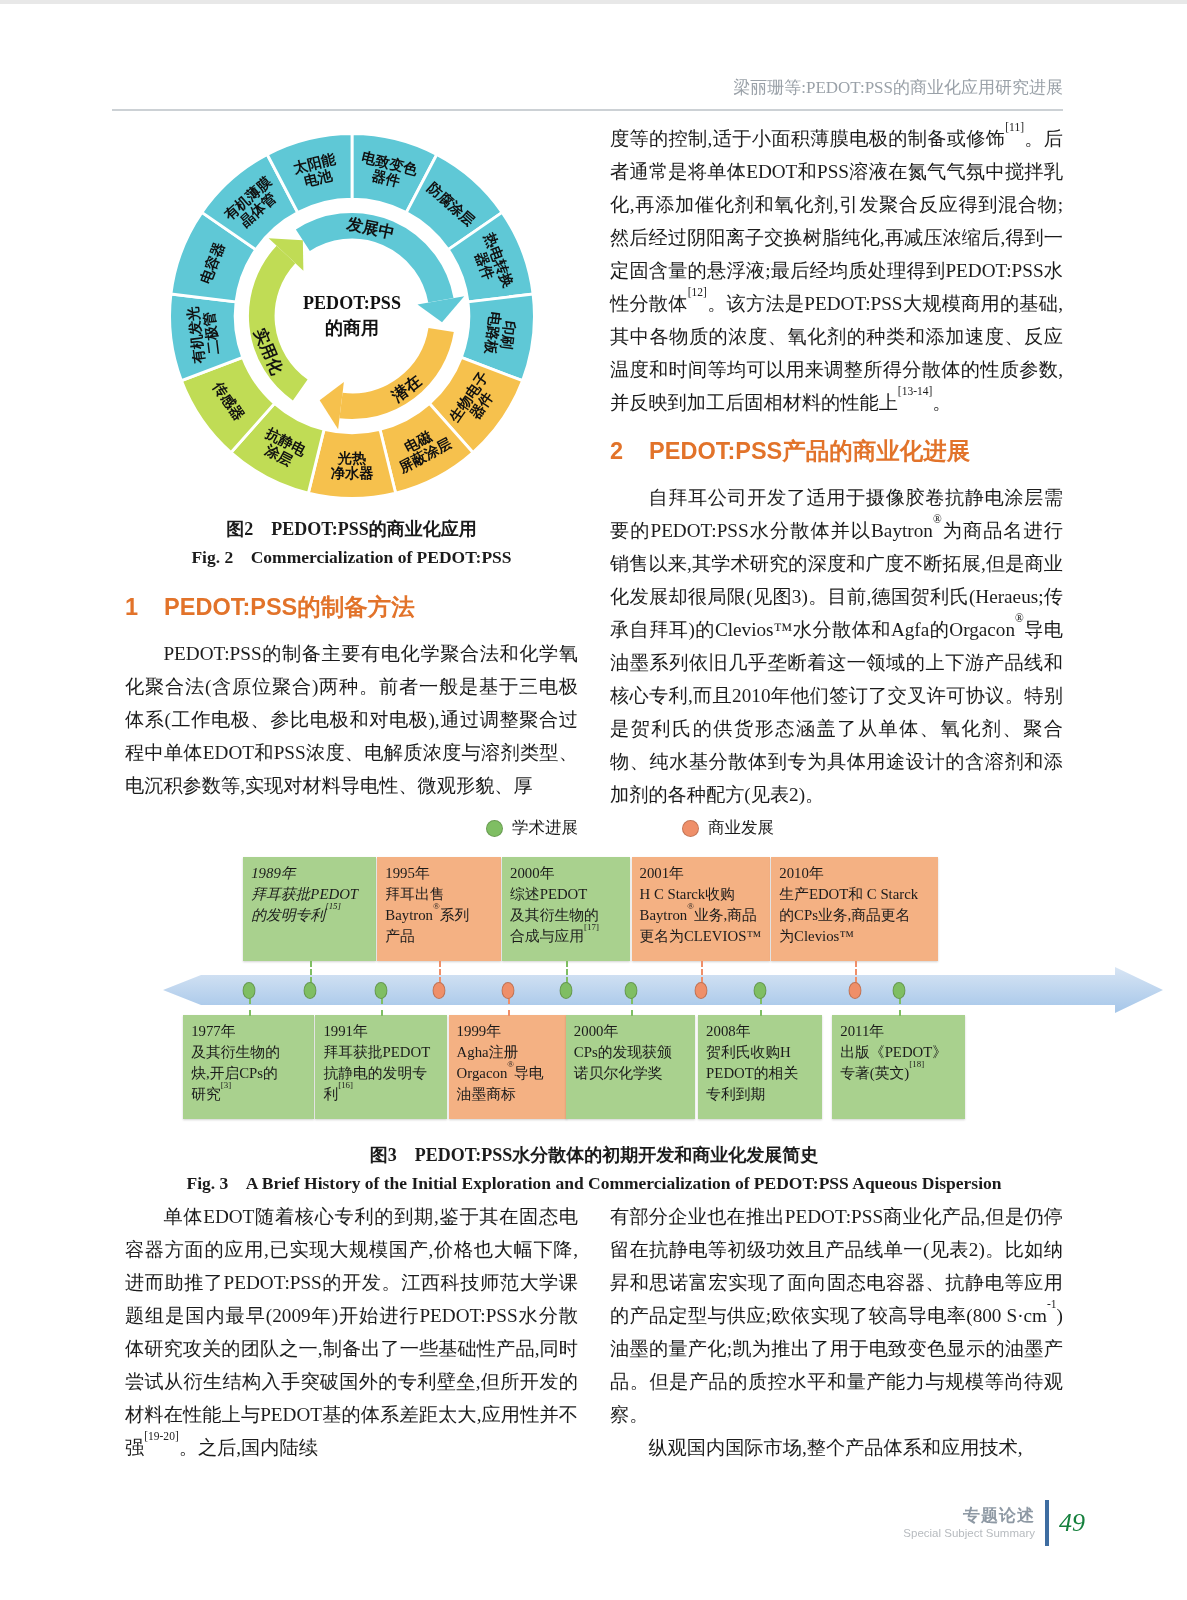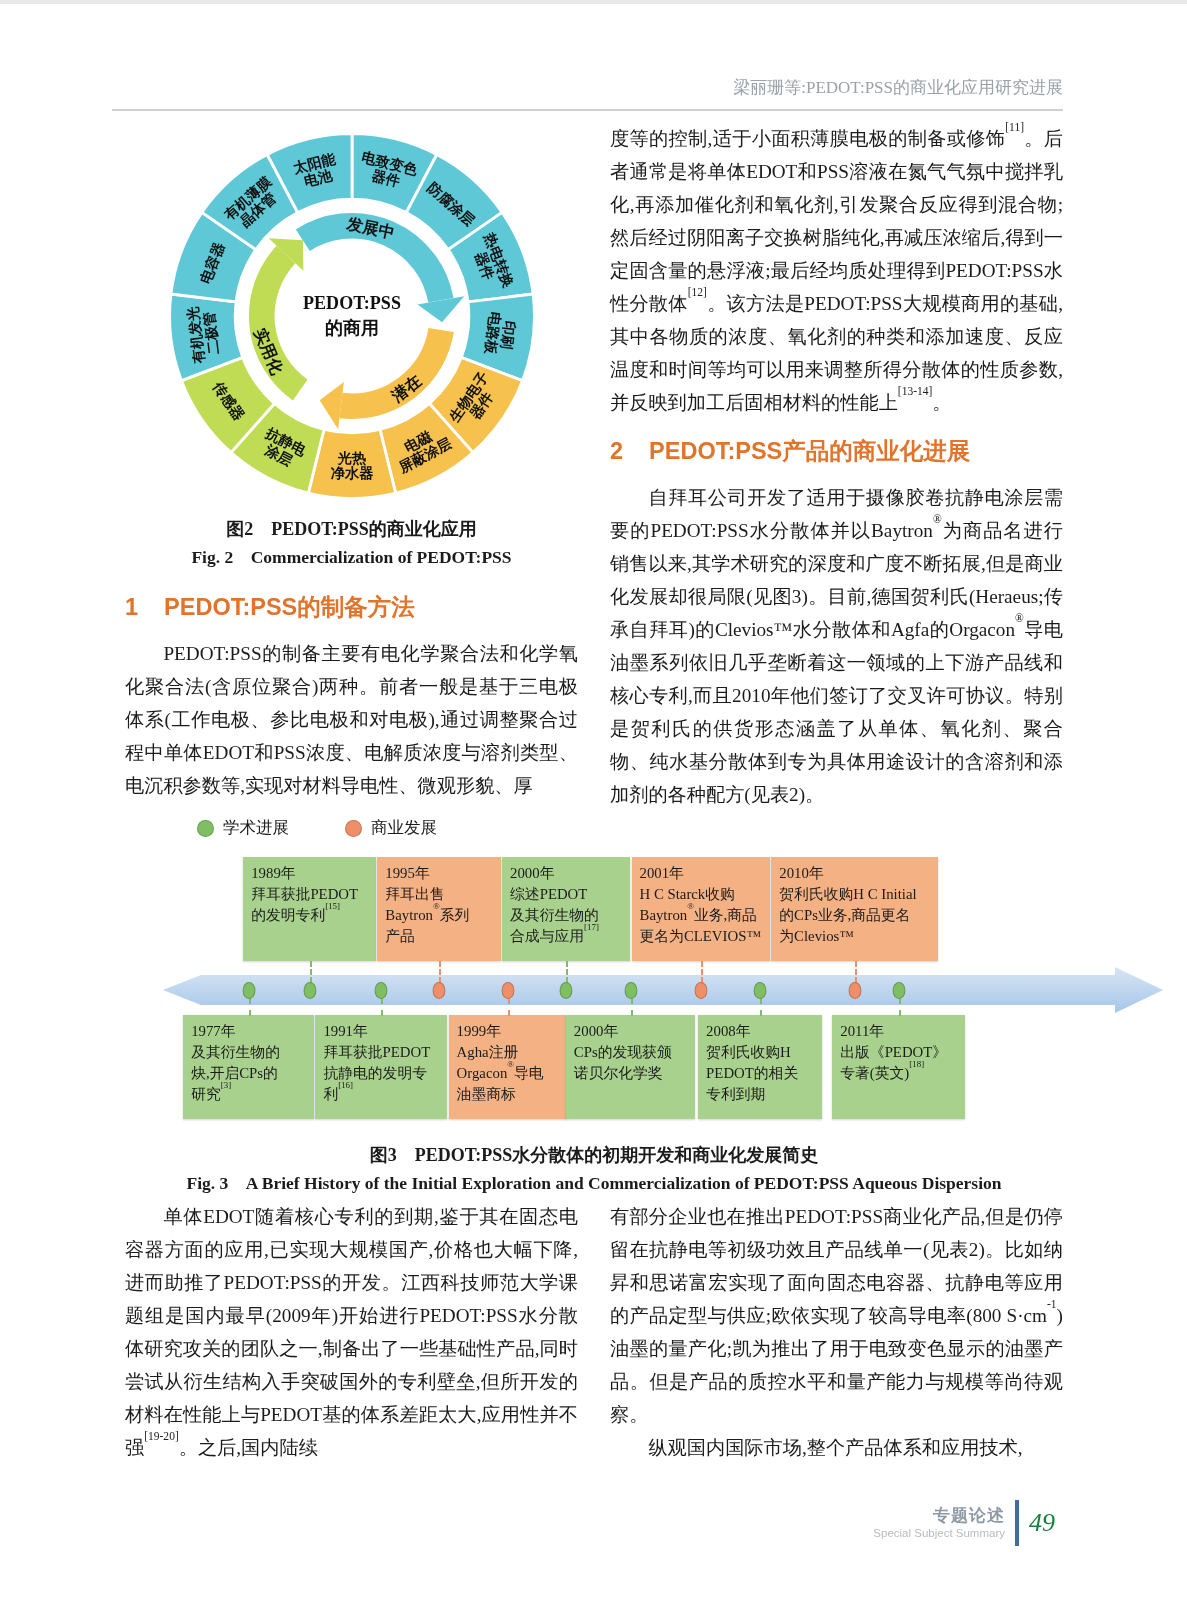"学术进展" .tl-legend { gap: 56px -> 104px; justify-content: none -> center }
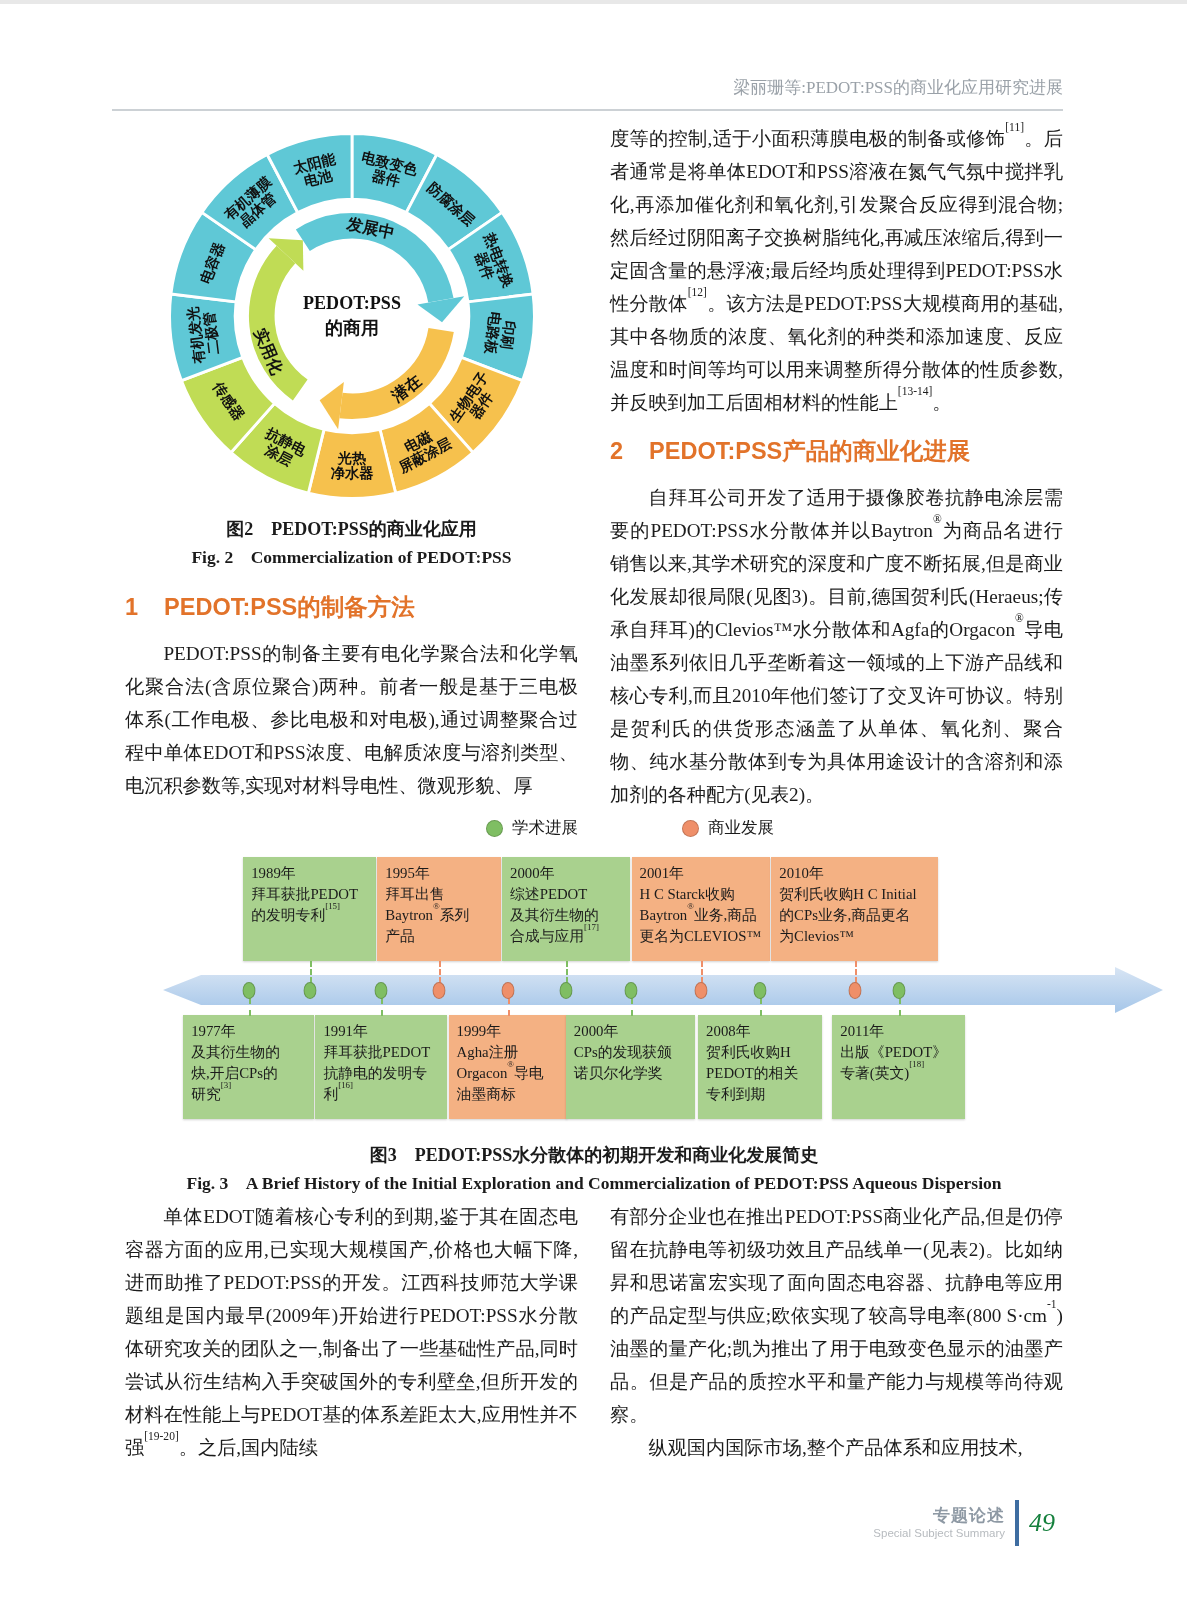"1989年" div.tl-box { font-style: none -> italic }
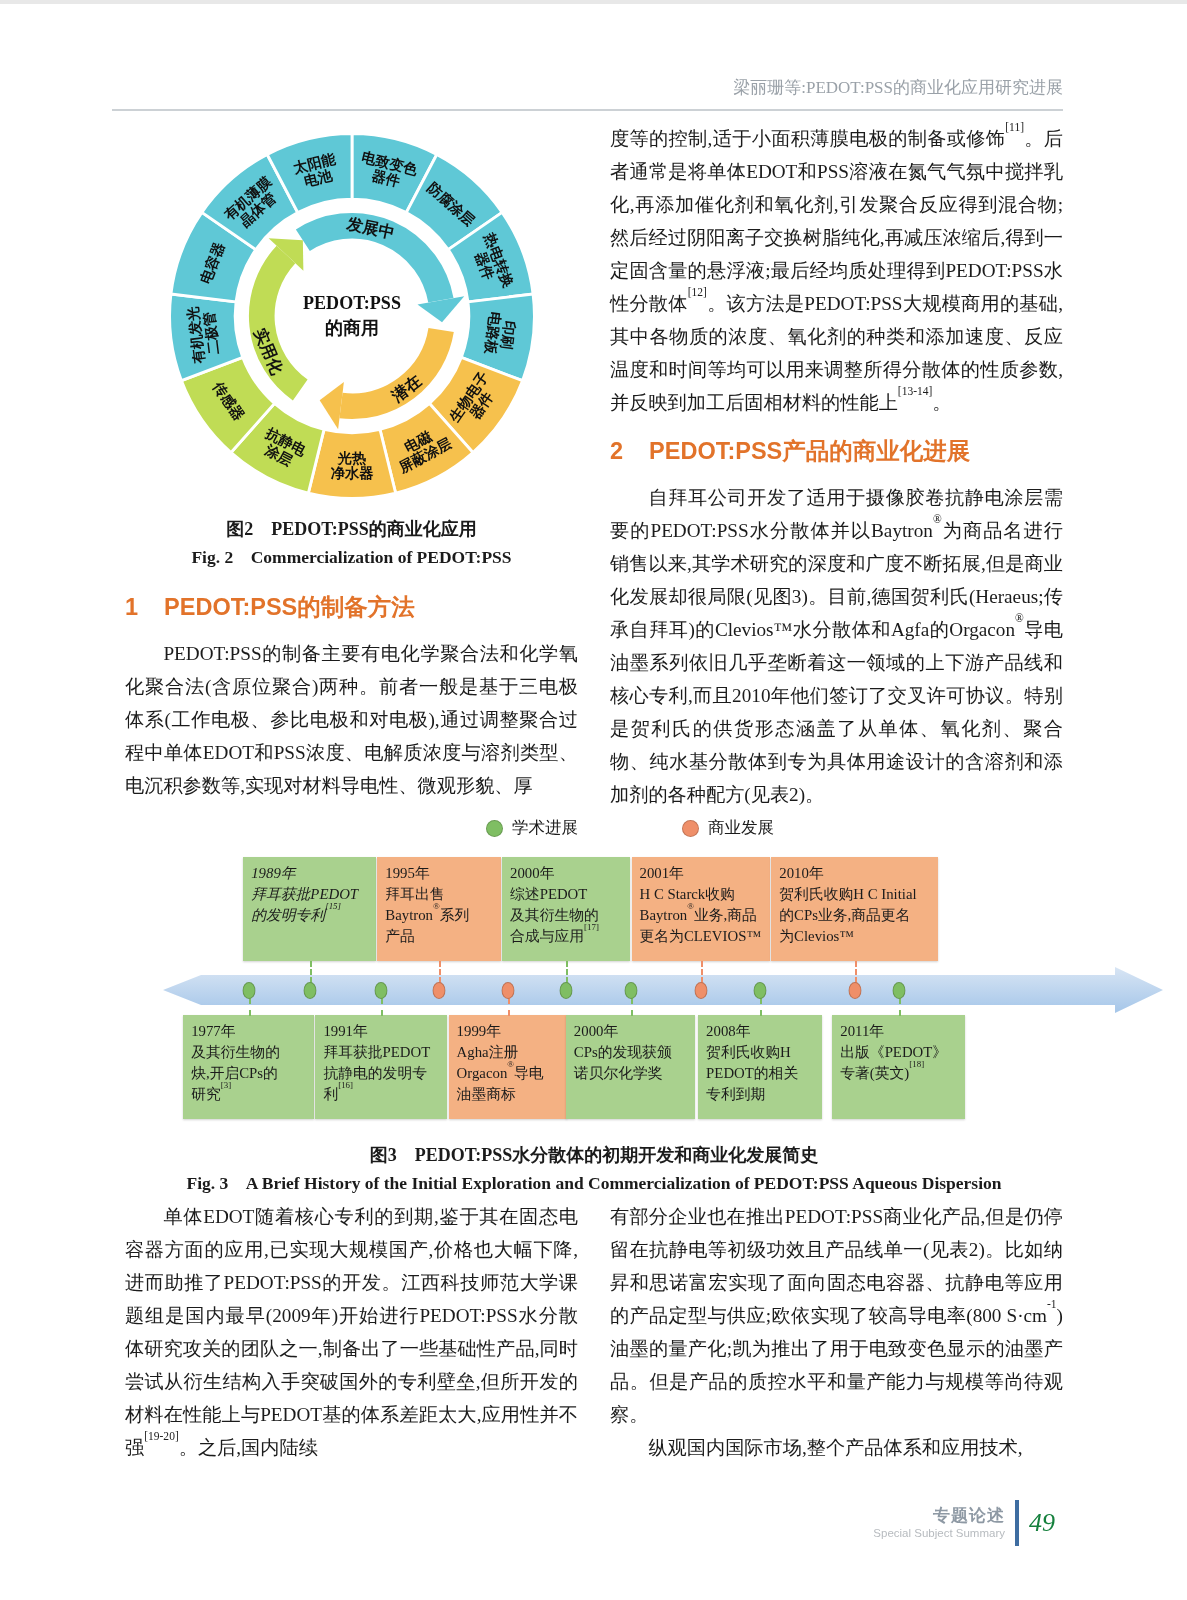"贺利氏收购H C Initial" div { text: 贺利氏收购H C Initial -> 生产EDOT和 C Starck }
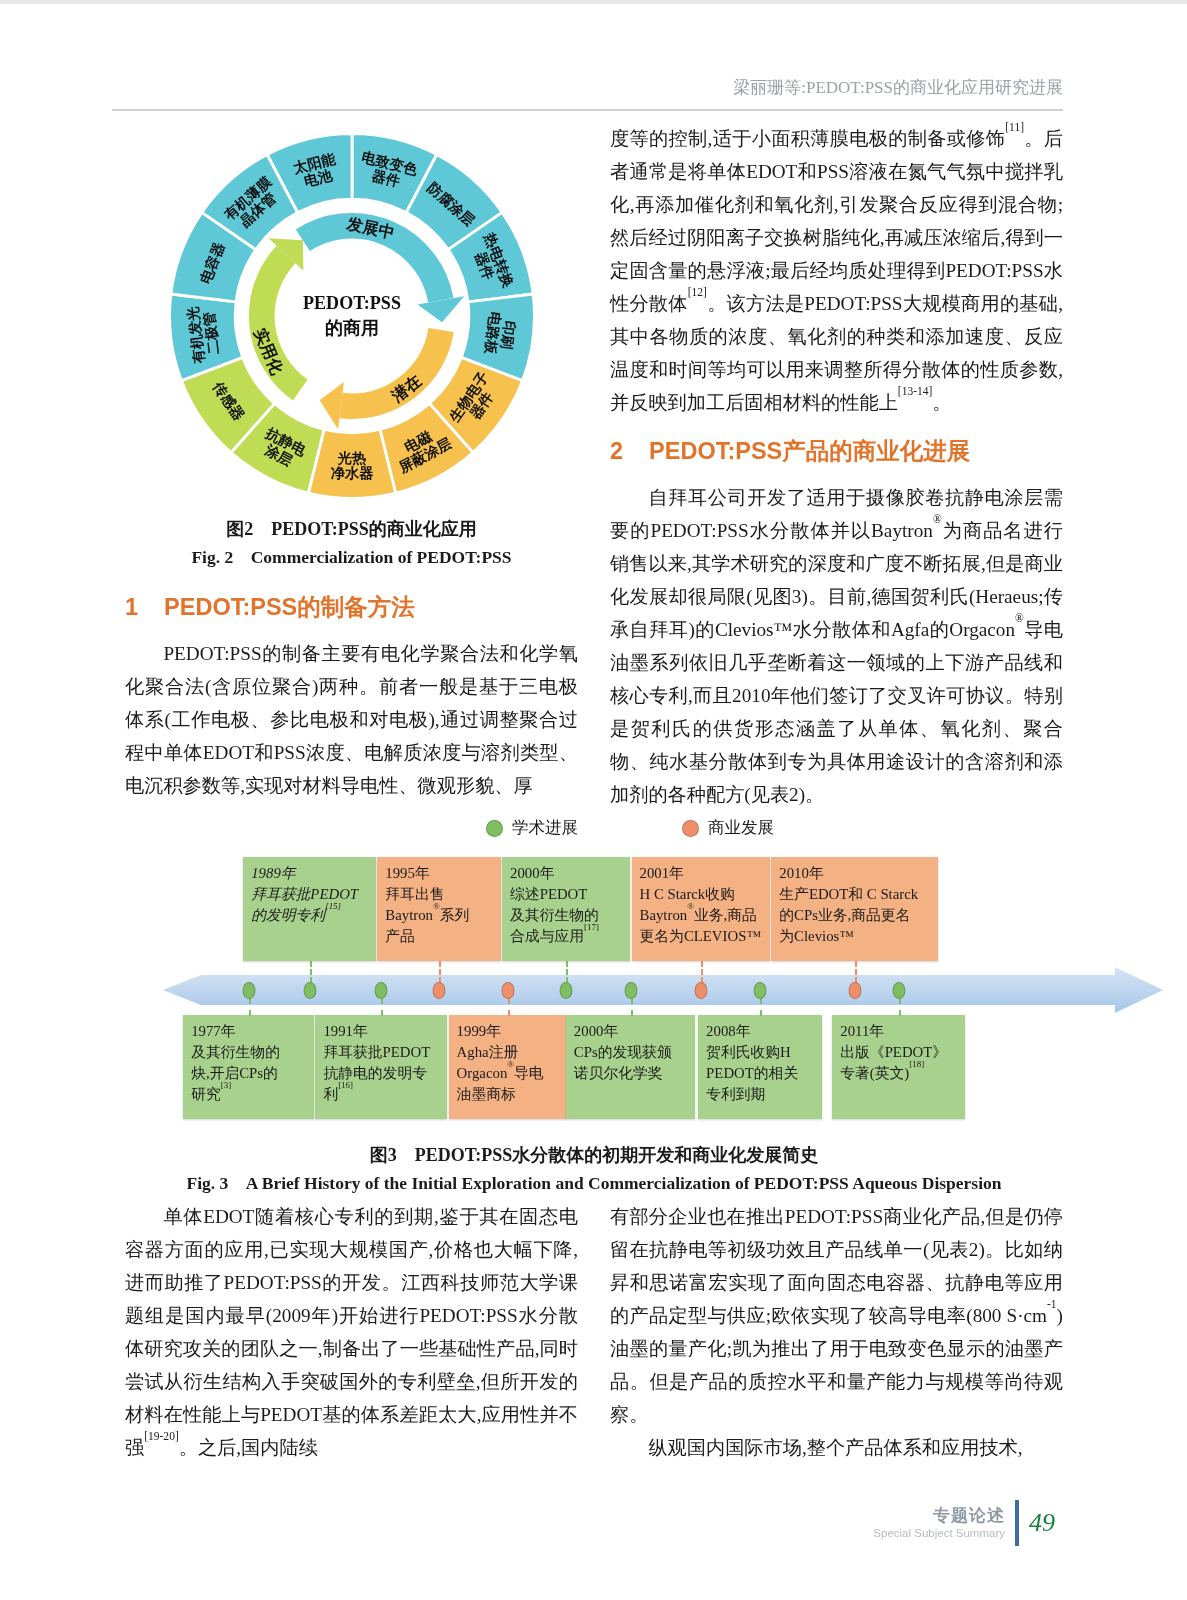"专题论述" .ftr { right: 132px -> 102px }
